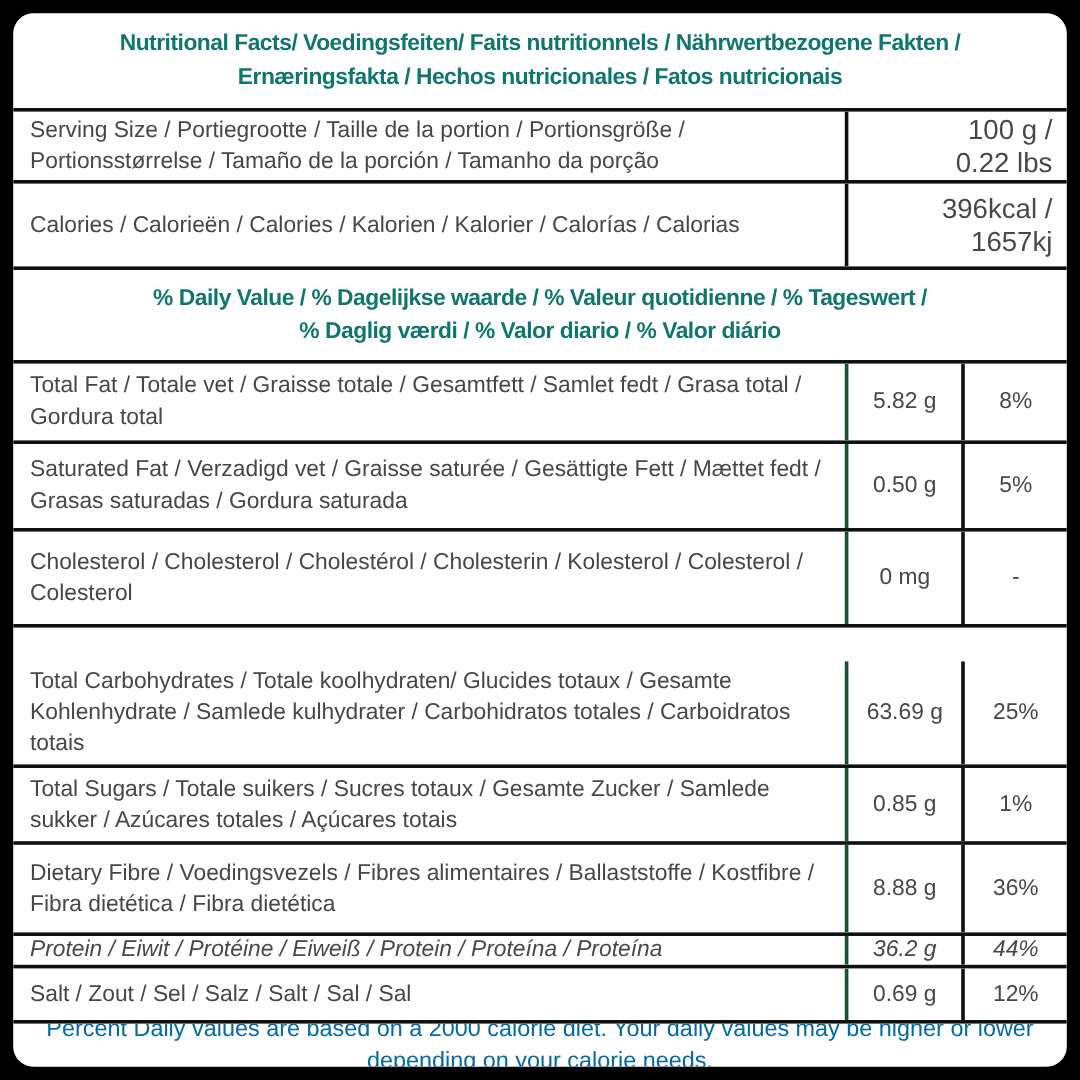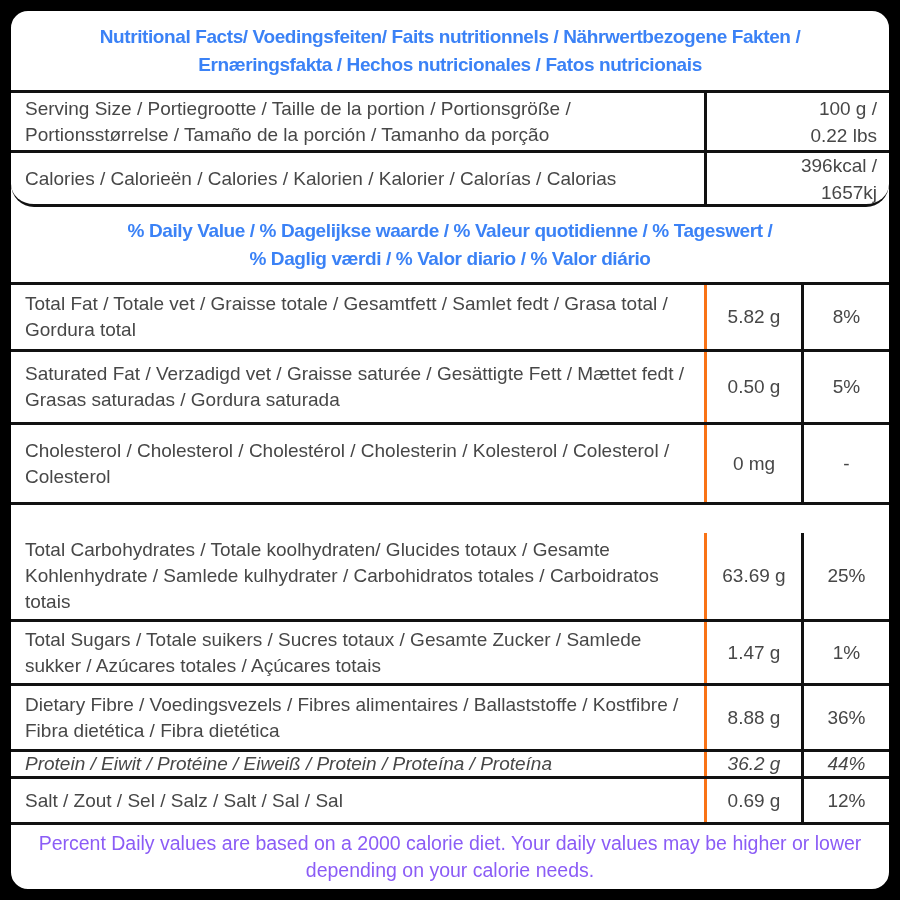"Nutritional Facts/ Voedingsfeiten/ Faits" .bold-head { color: #3b82f6 -> #0f766e }
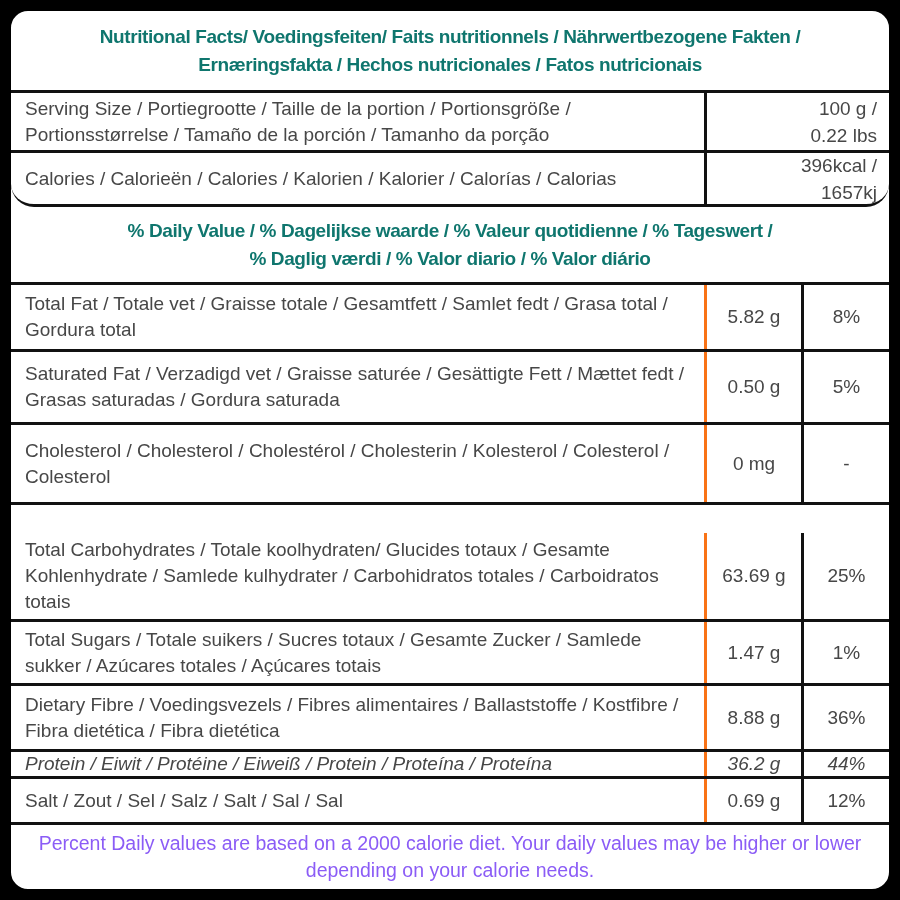"100 g /" .kv-value { font-size: 19px -> 23px }
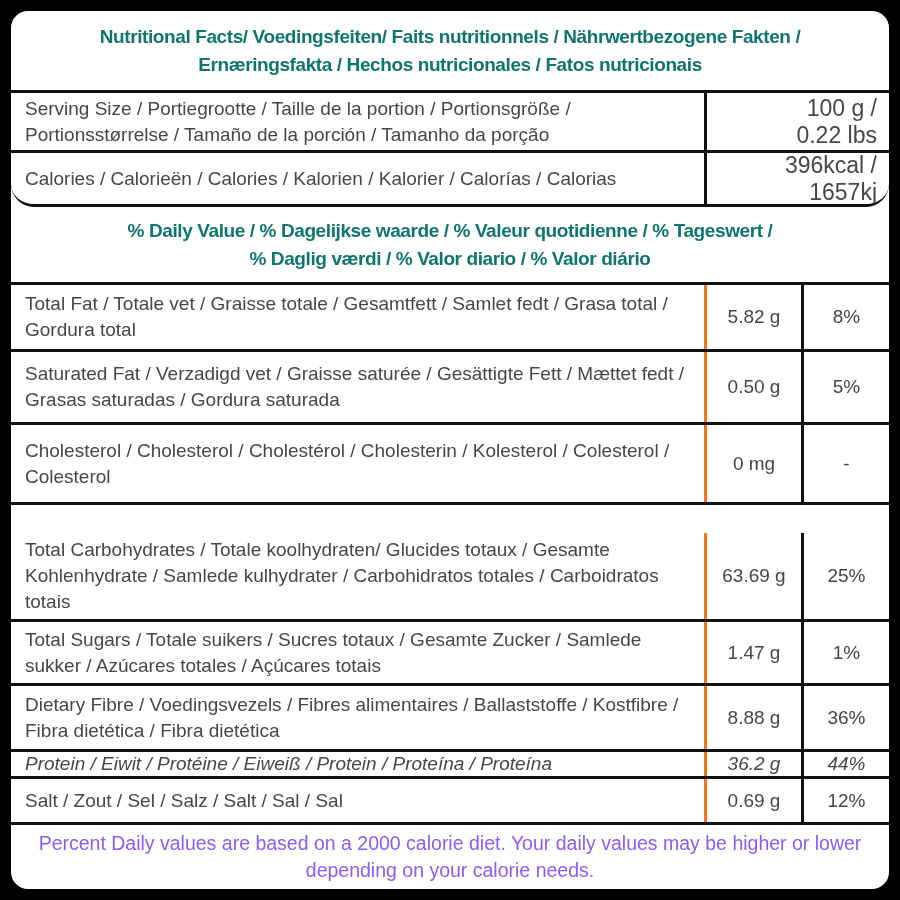"Calories / Calorieën / Calories" .calories-row { border-radius: 23px -> none; height: 54px -> 72px }
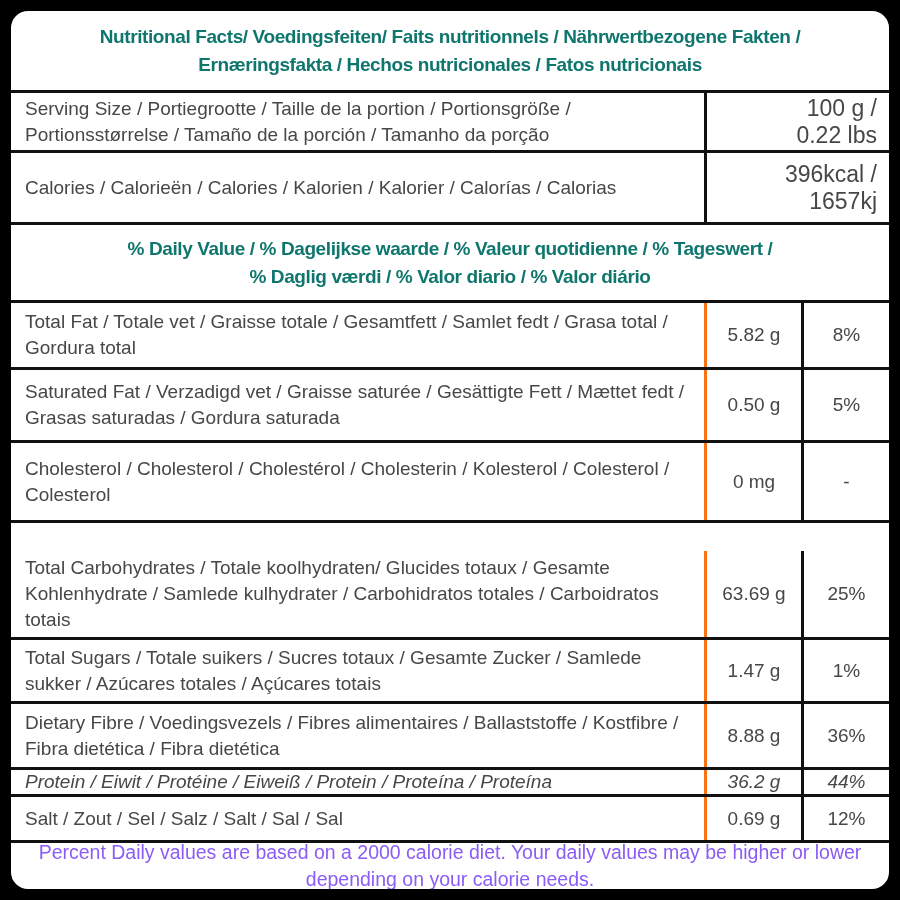"5.82 g" .n-amount { border-left: 3px solid #f97316 -> 3px solid #14532d }
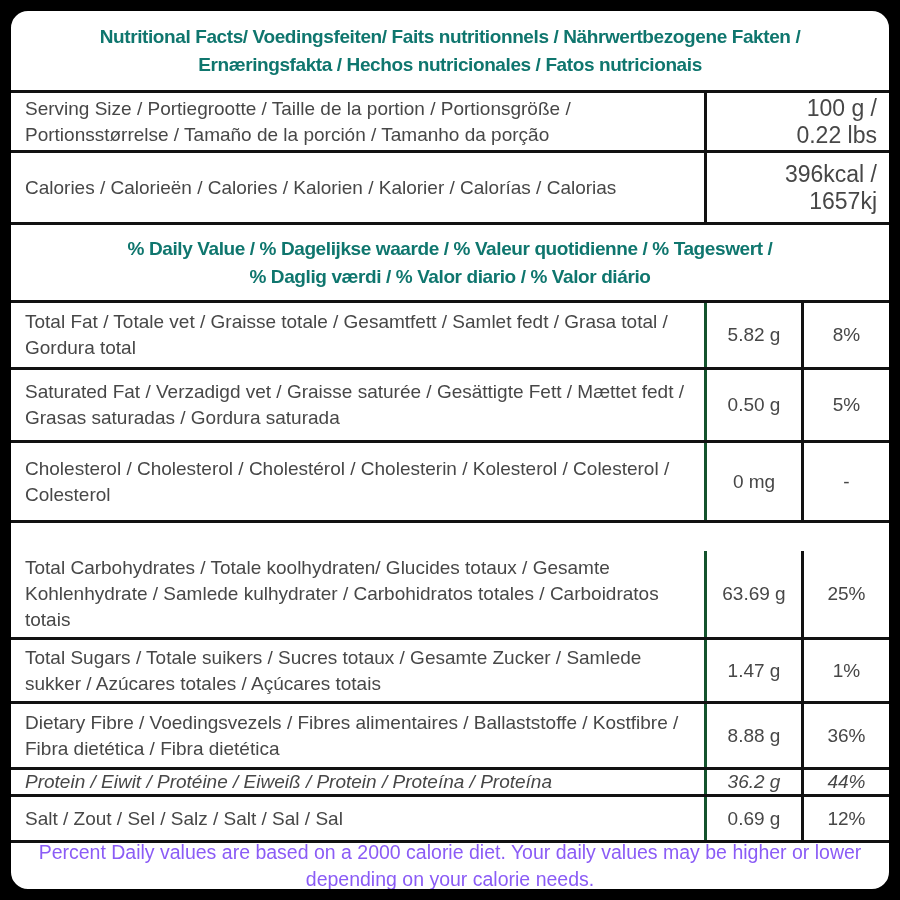"1.47 g" div.n-amount { text: 1.47 -> 0.85 }
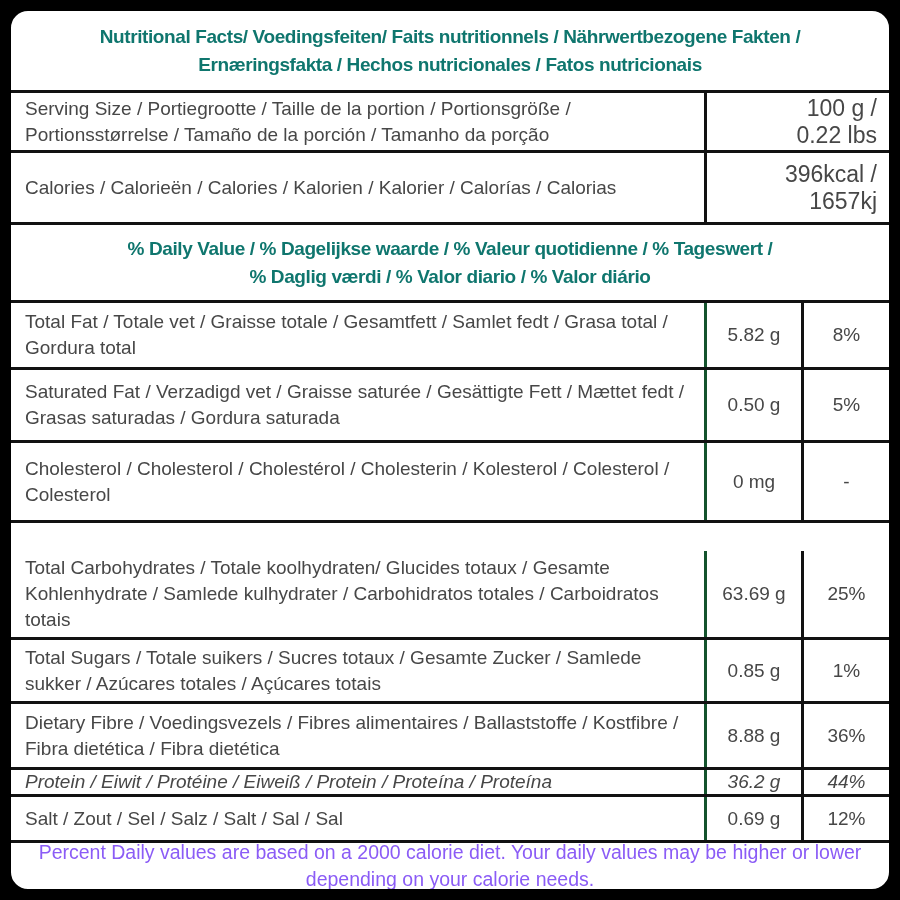"Dietary Fibre / Voedingsvezels /" .r-fibre { height: 66px -> 76px }
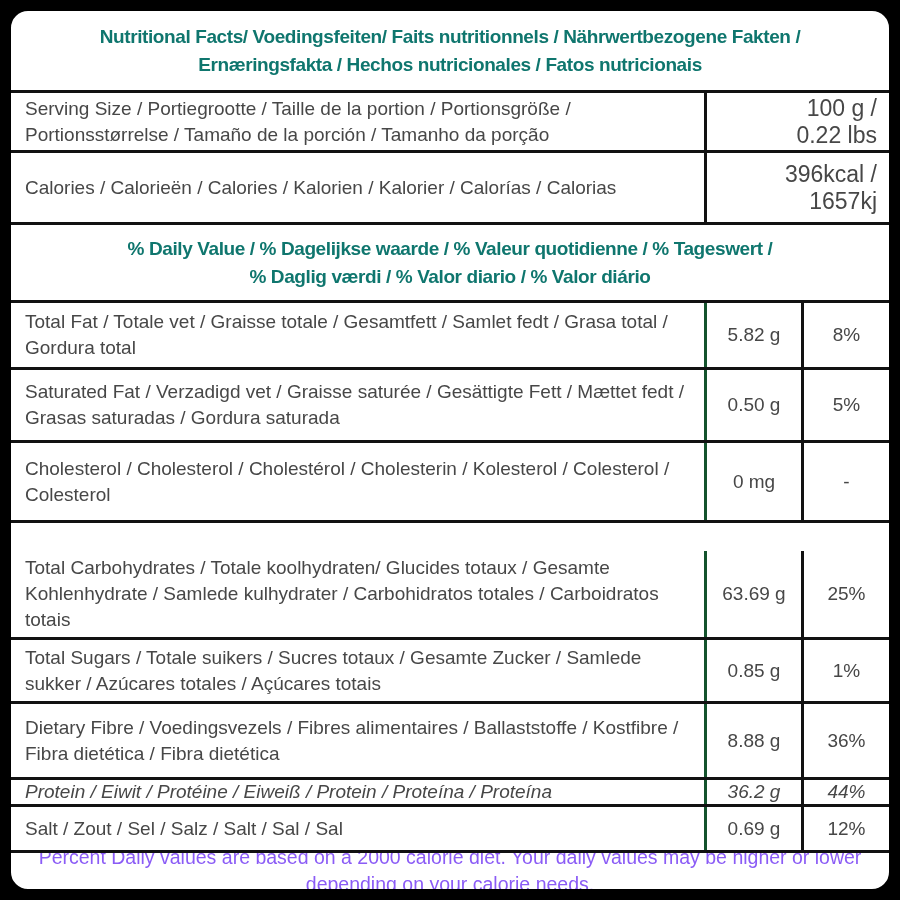"Percent Daily values are based" .footer-text { color: #8b5cf6 -> #0369a1 }
